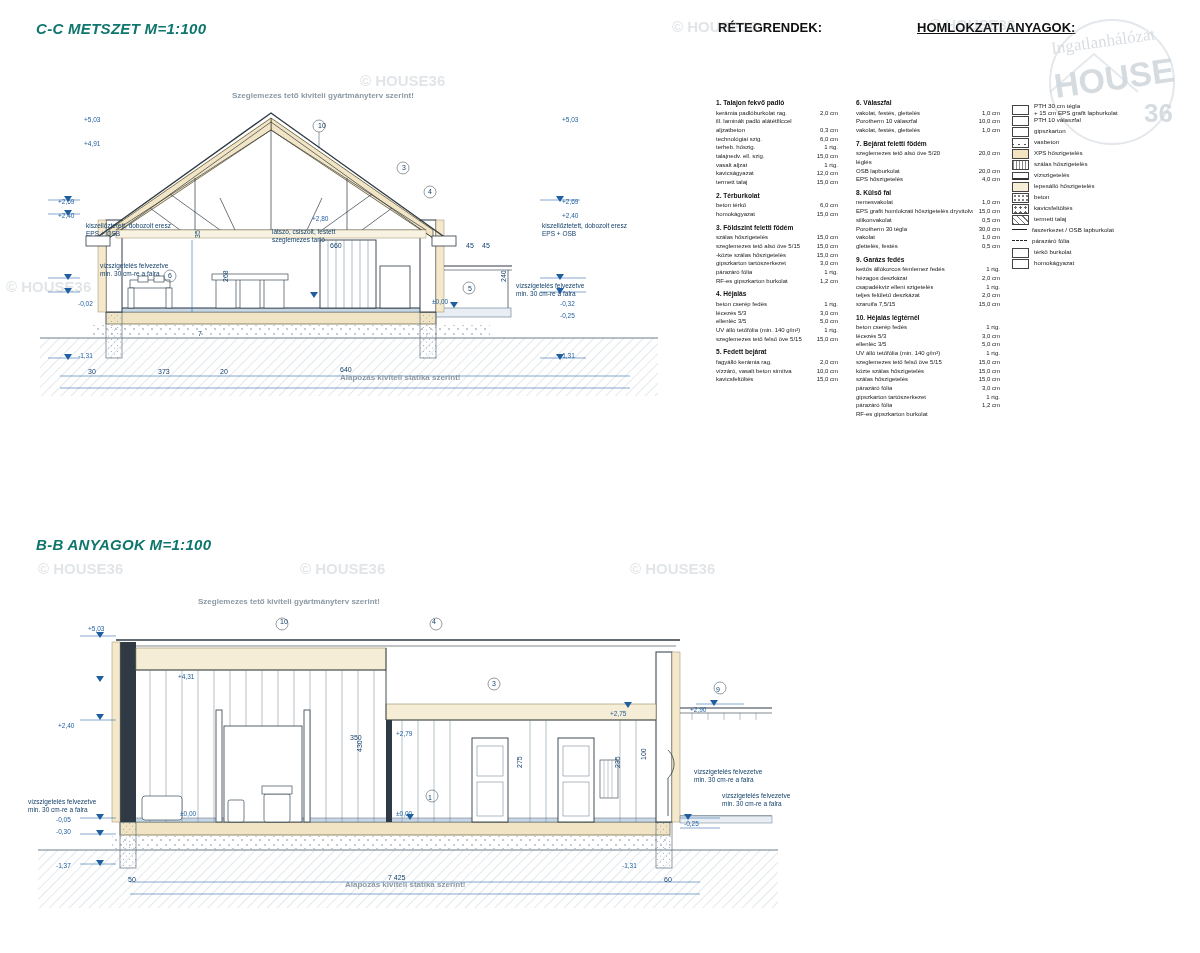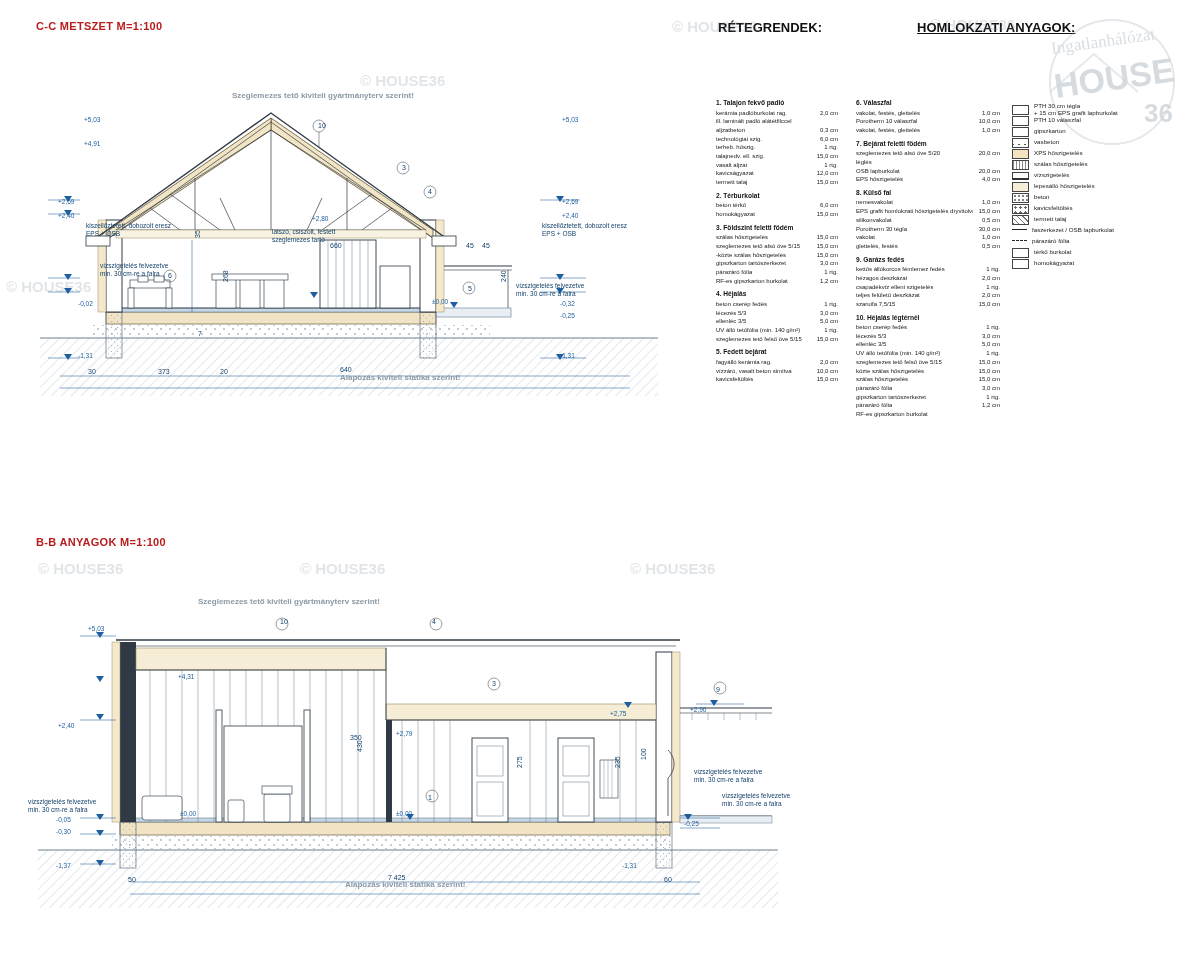"C-C METSZET M=1:100" .h-title { color: #b91c1c -> #0f766e; font-size: 11px -> 15px; font-style: none -> italic }
